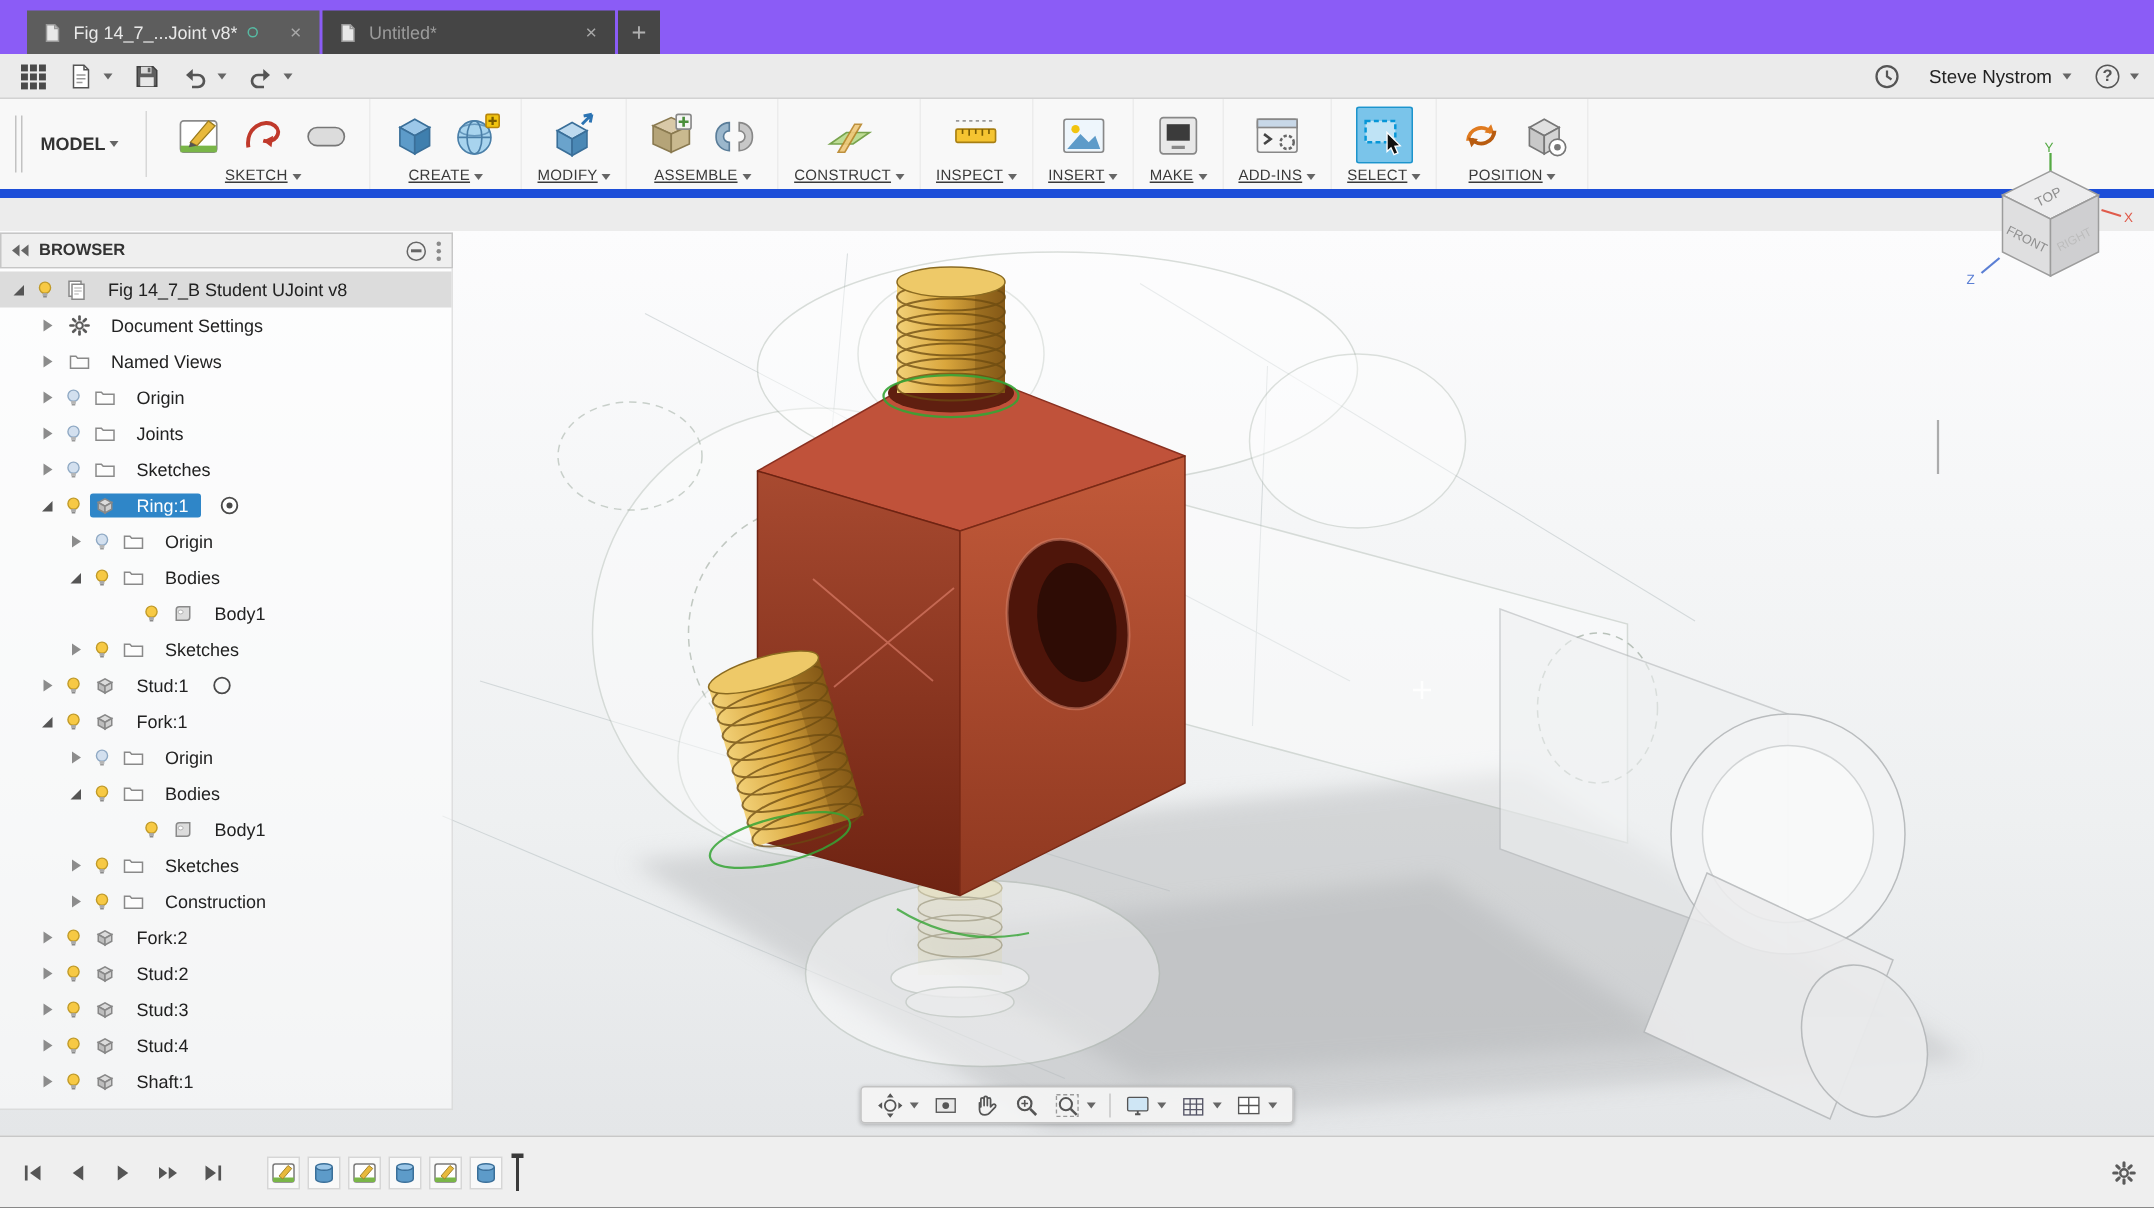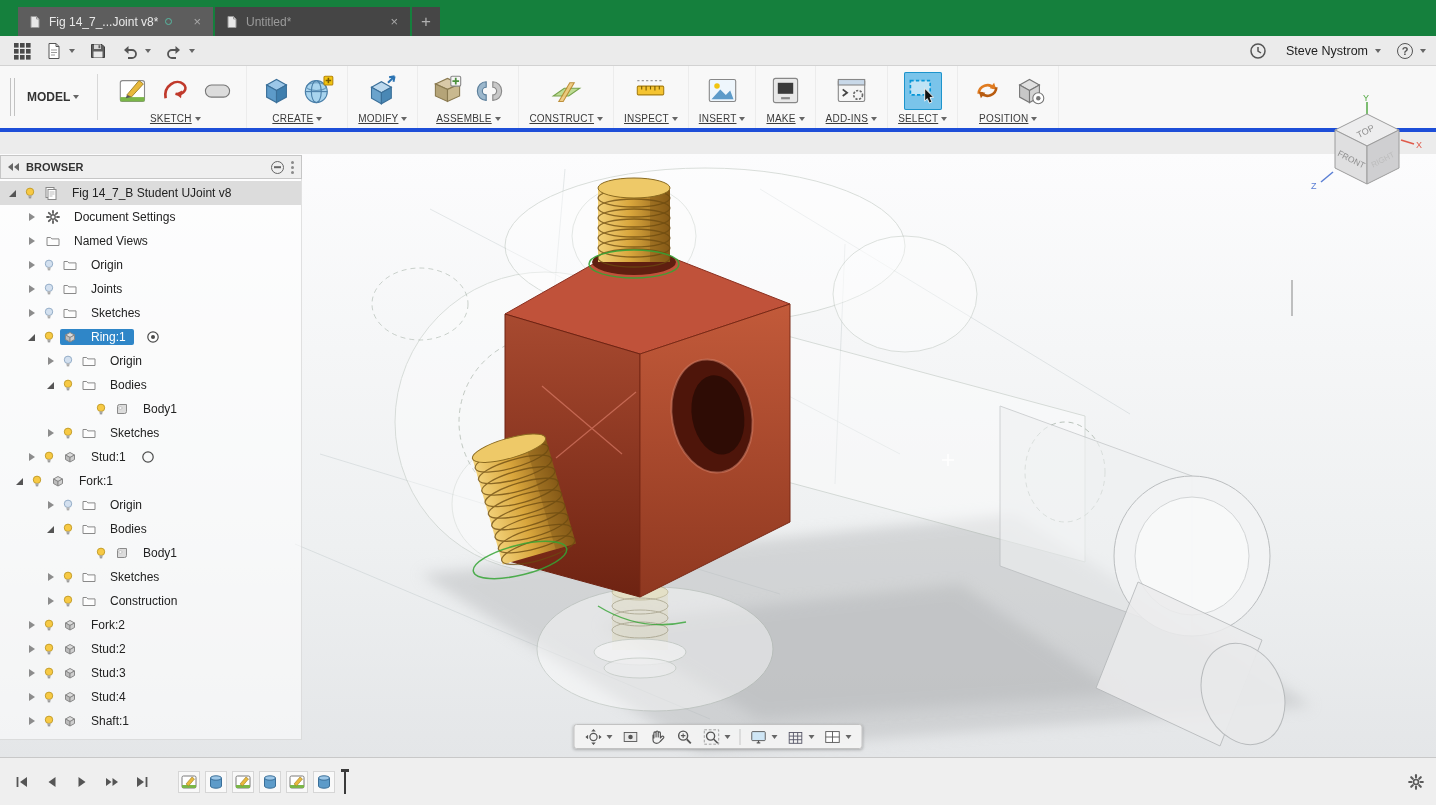"Fig 14_7_...Joint v8*" .tabstrip { background: #15803d -> #8b5cf6 }
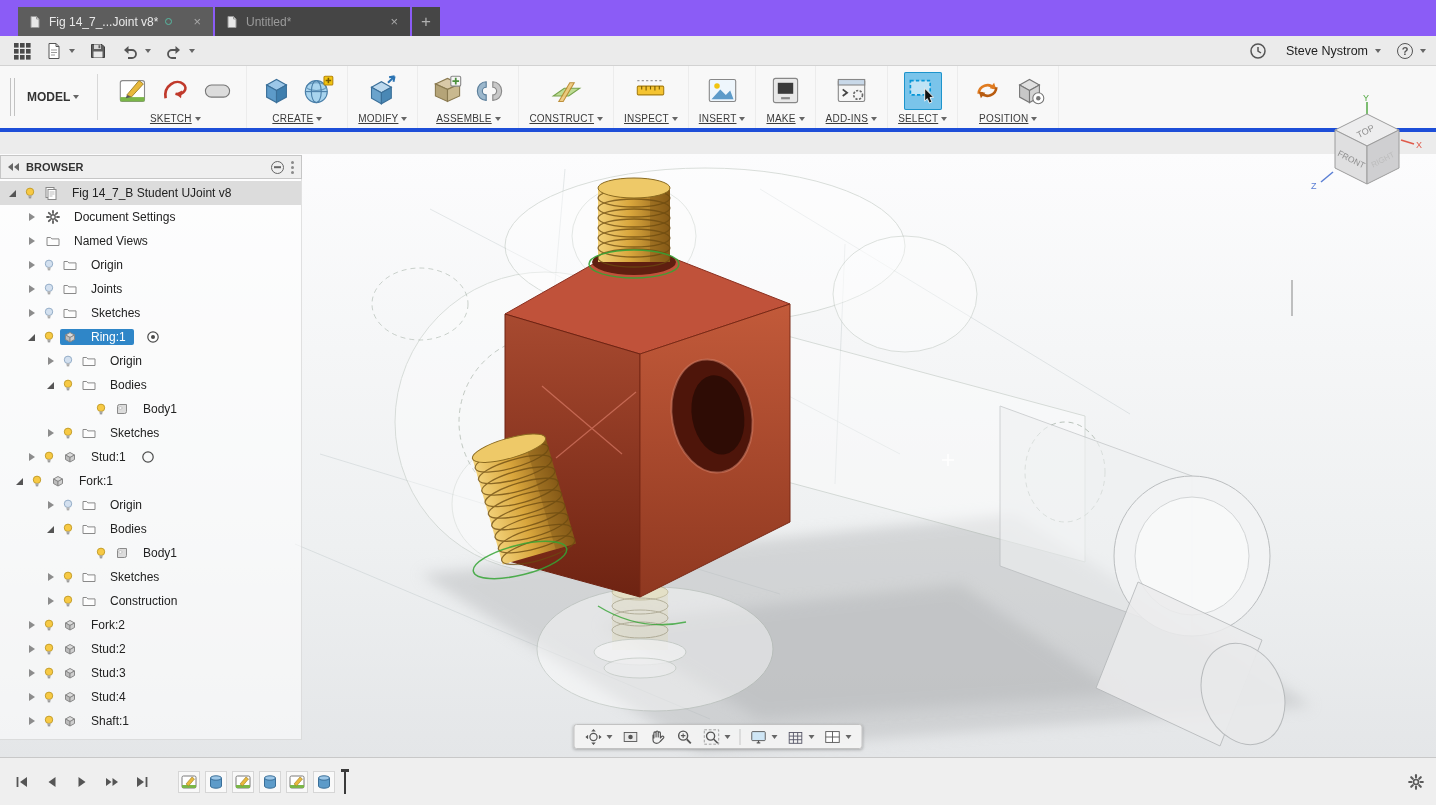"MODEL" .ribbon { border-bottom: 4px solid #1d4ed8 -> 6px solid #1d4ed8 }
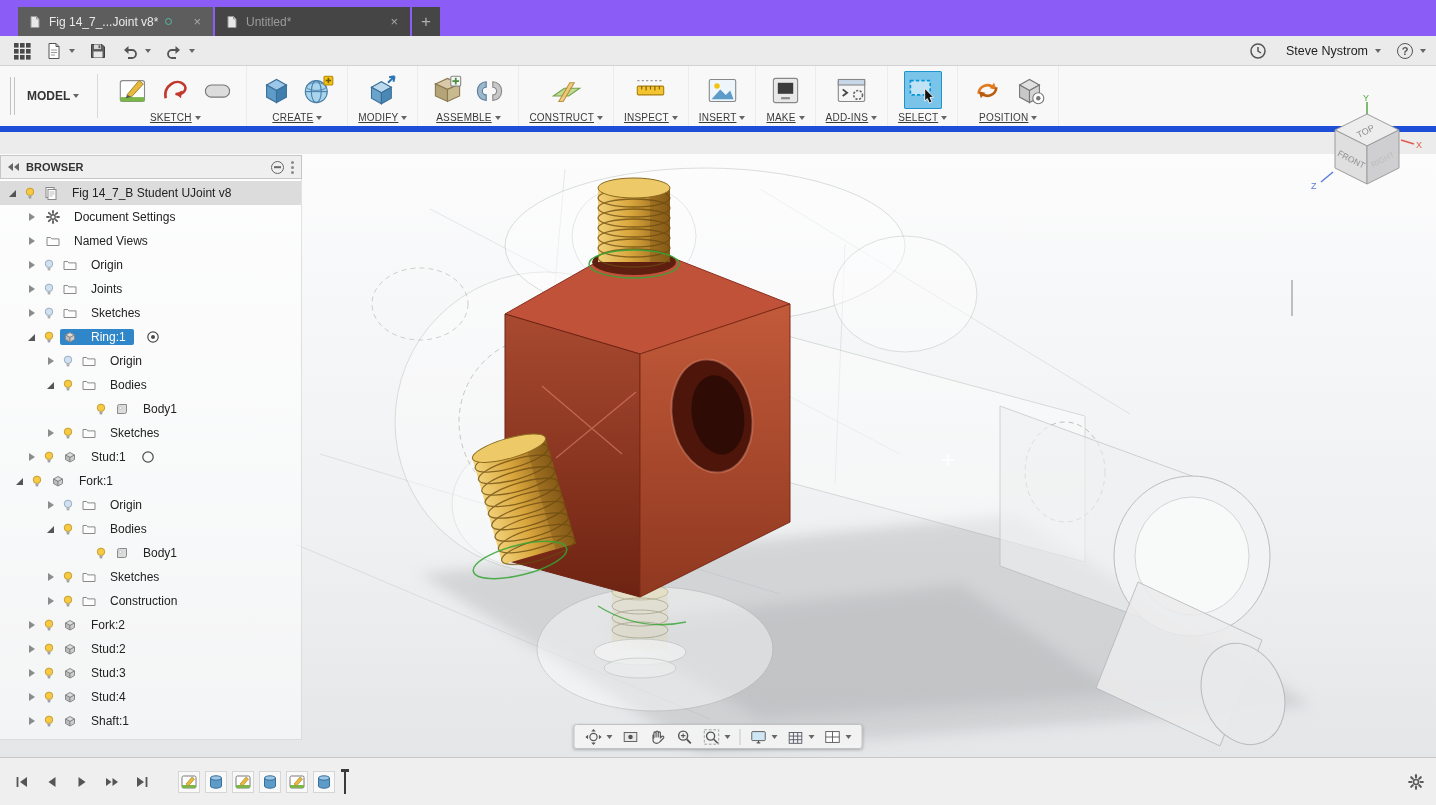"Fork:1" div.trow { padding-left: 15px -> 27px }
